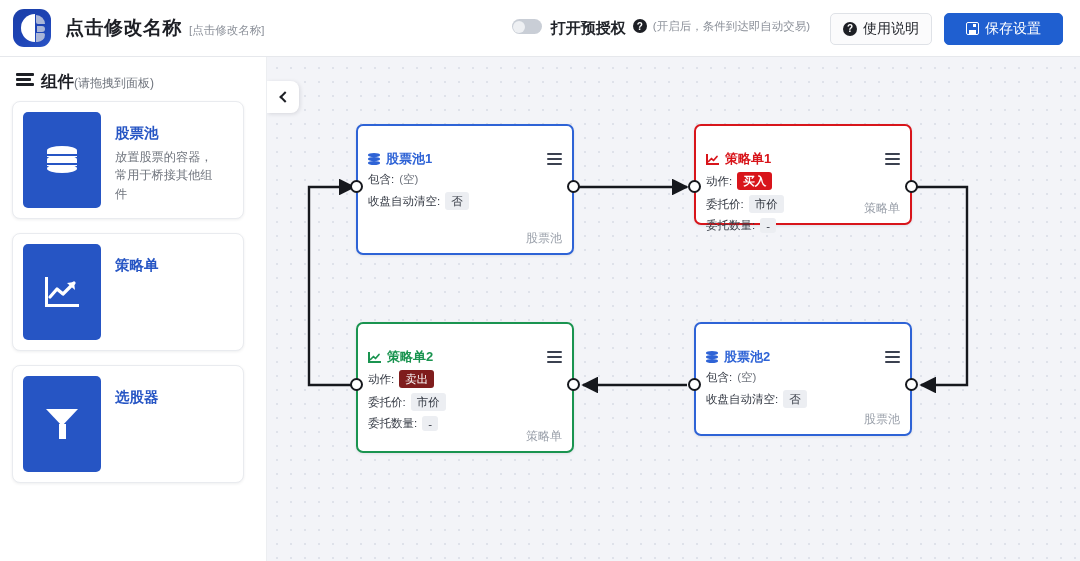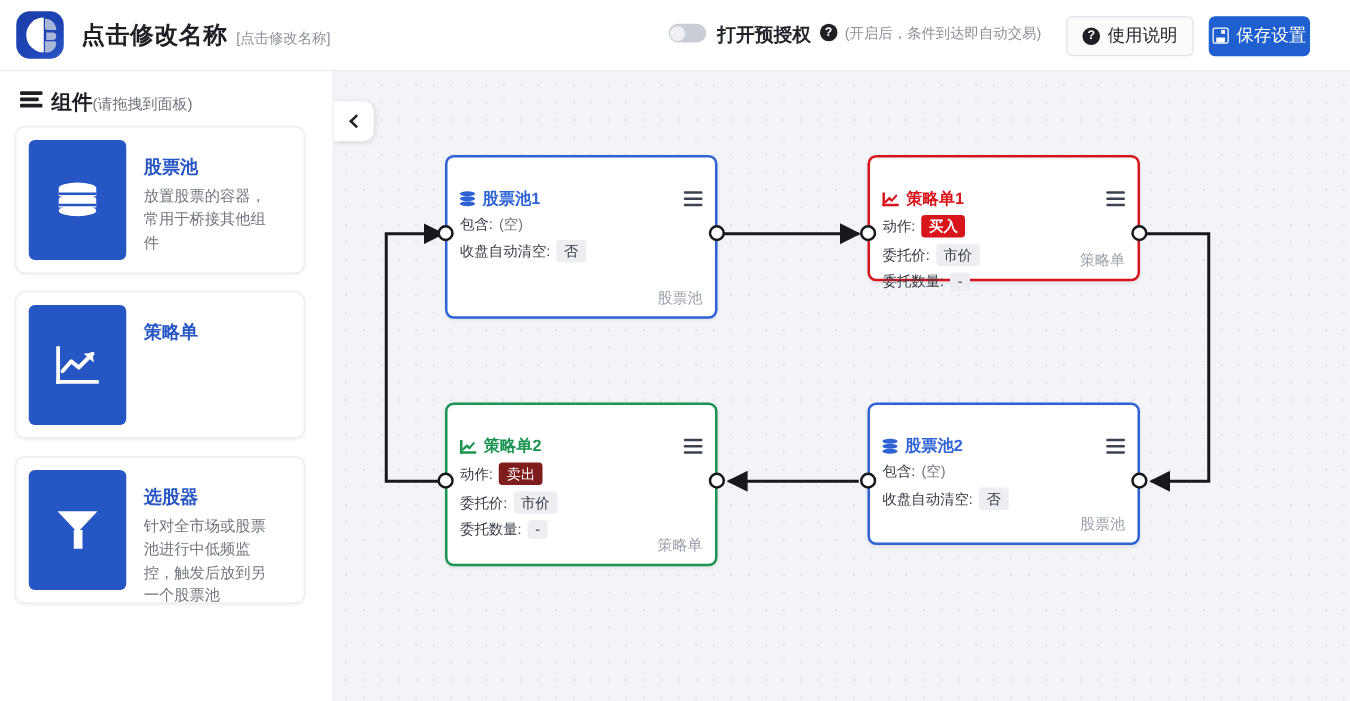"保存设置" .btn-save { margin-right: 20px -> 5px; padding: 0 2px -> 0 21px }
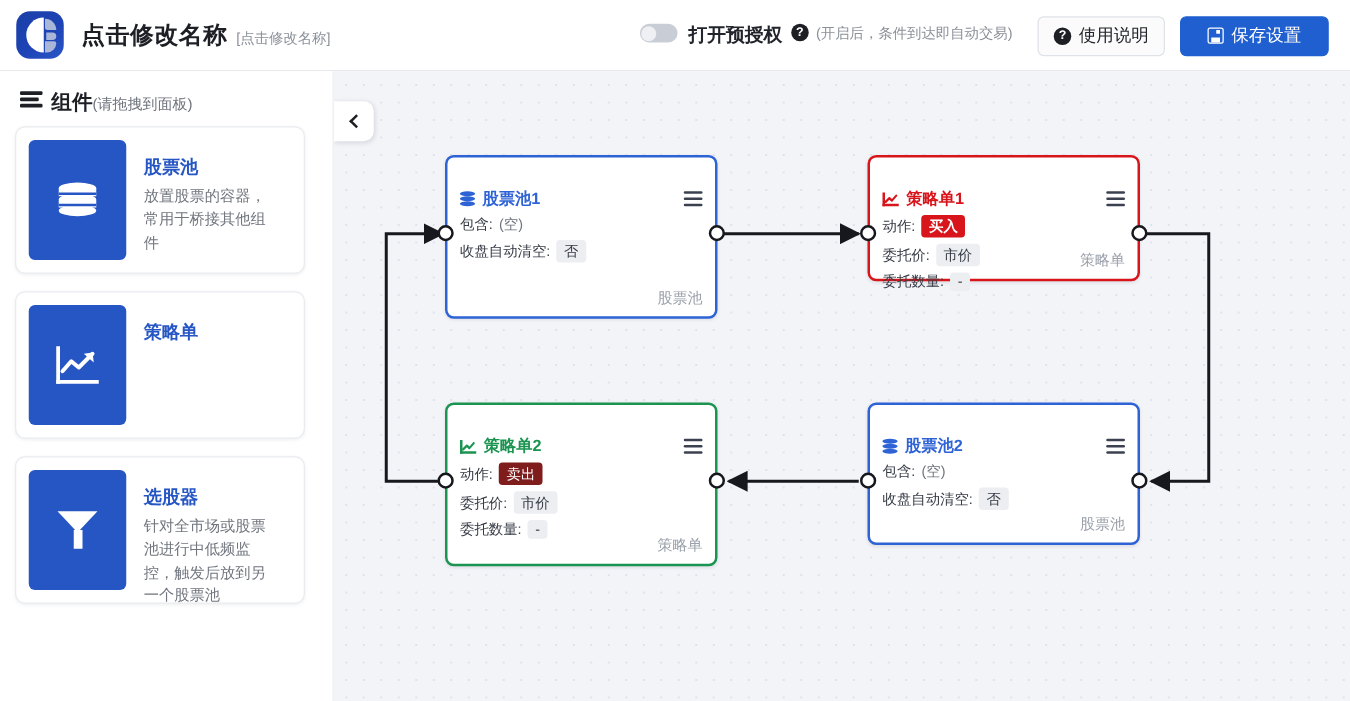"针对全市场或股票池进行中低频监控，触发后放到另一个股票池" div.pal-desc { html: <div>针对全市场或股票池进行中低频监控，触发后放到另一个股票池</div> -> none }
